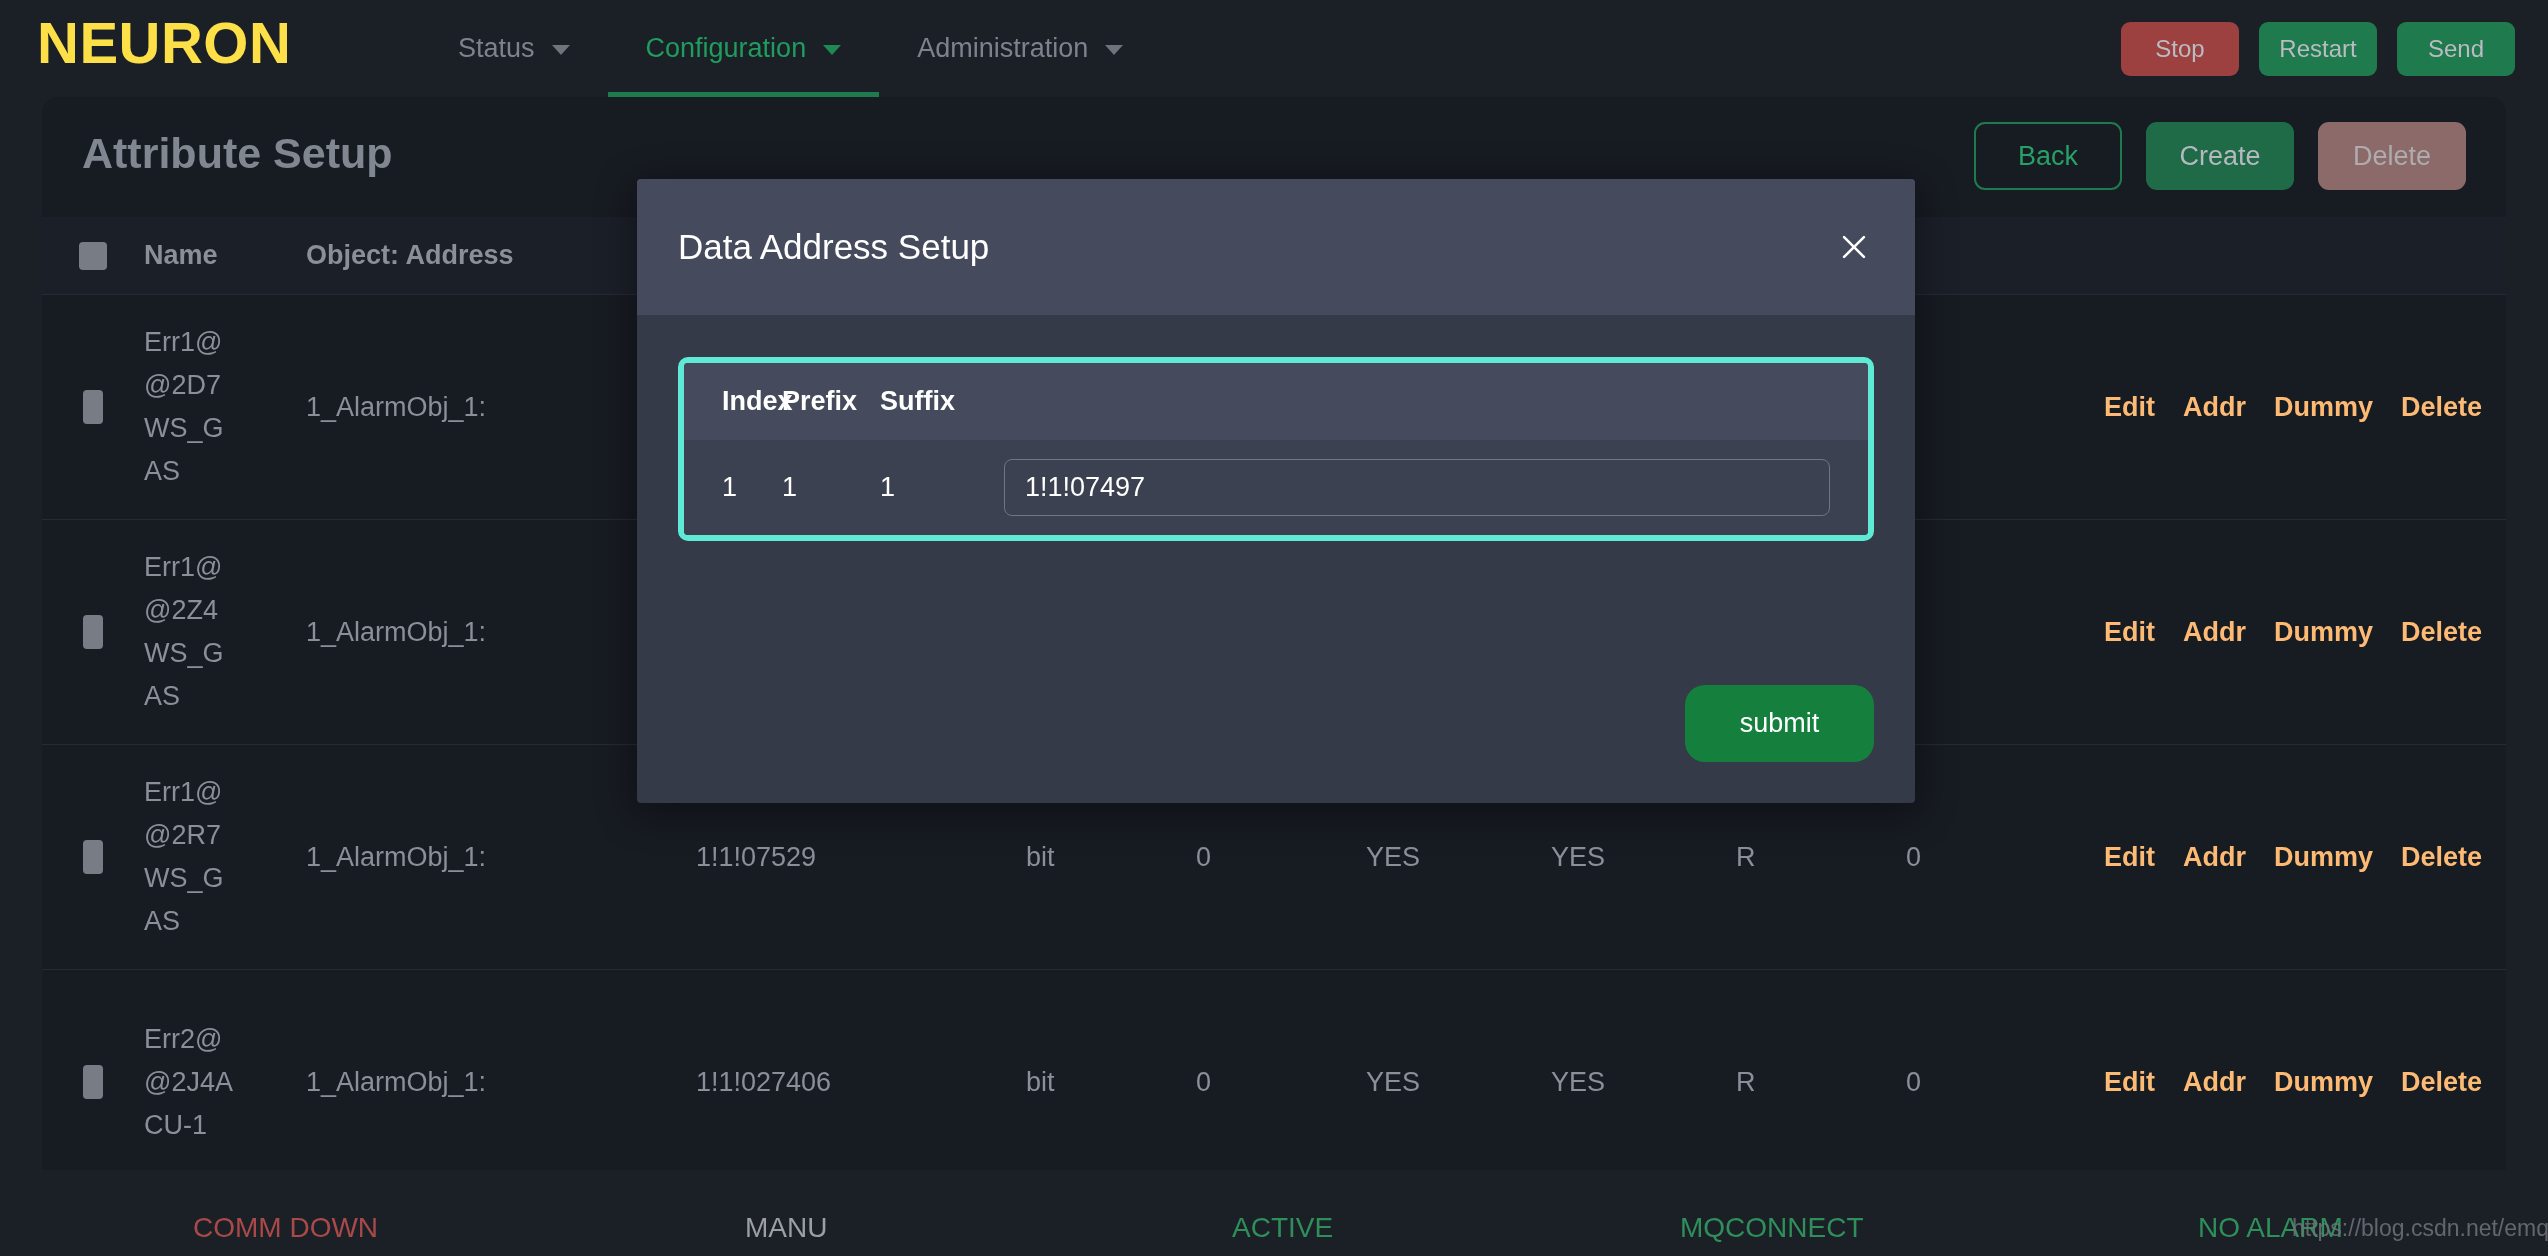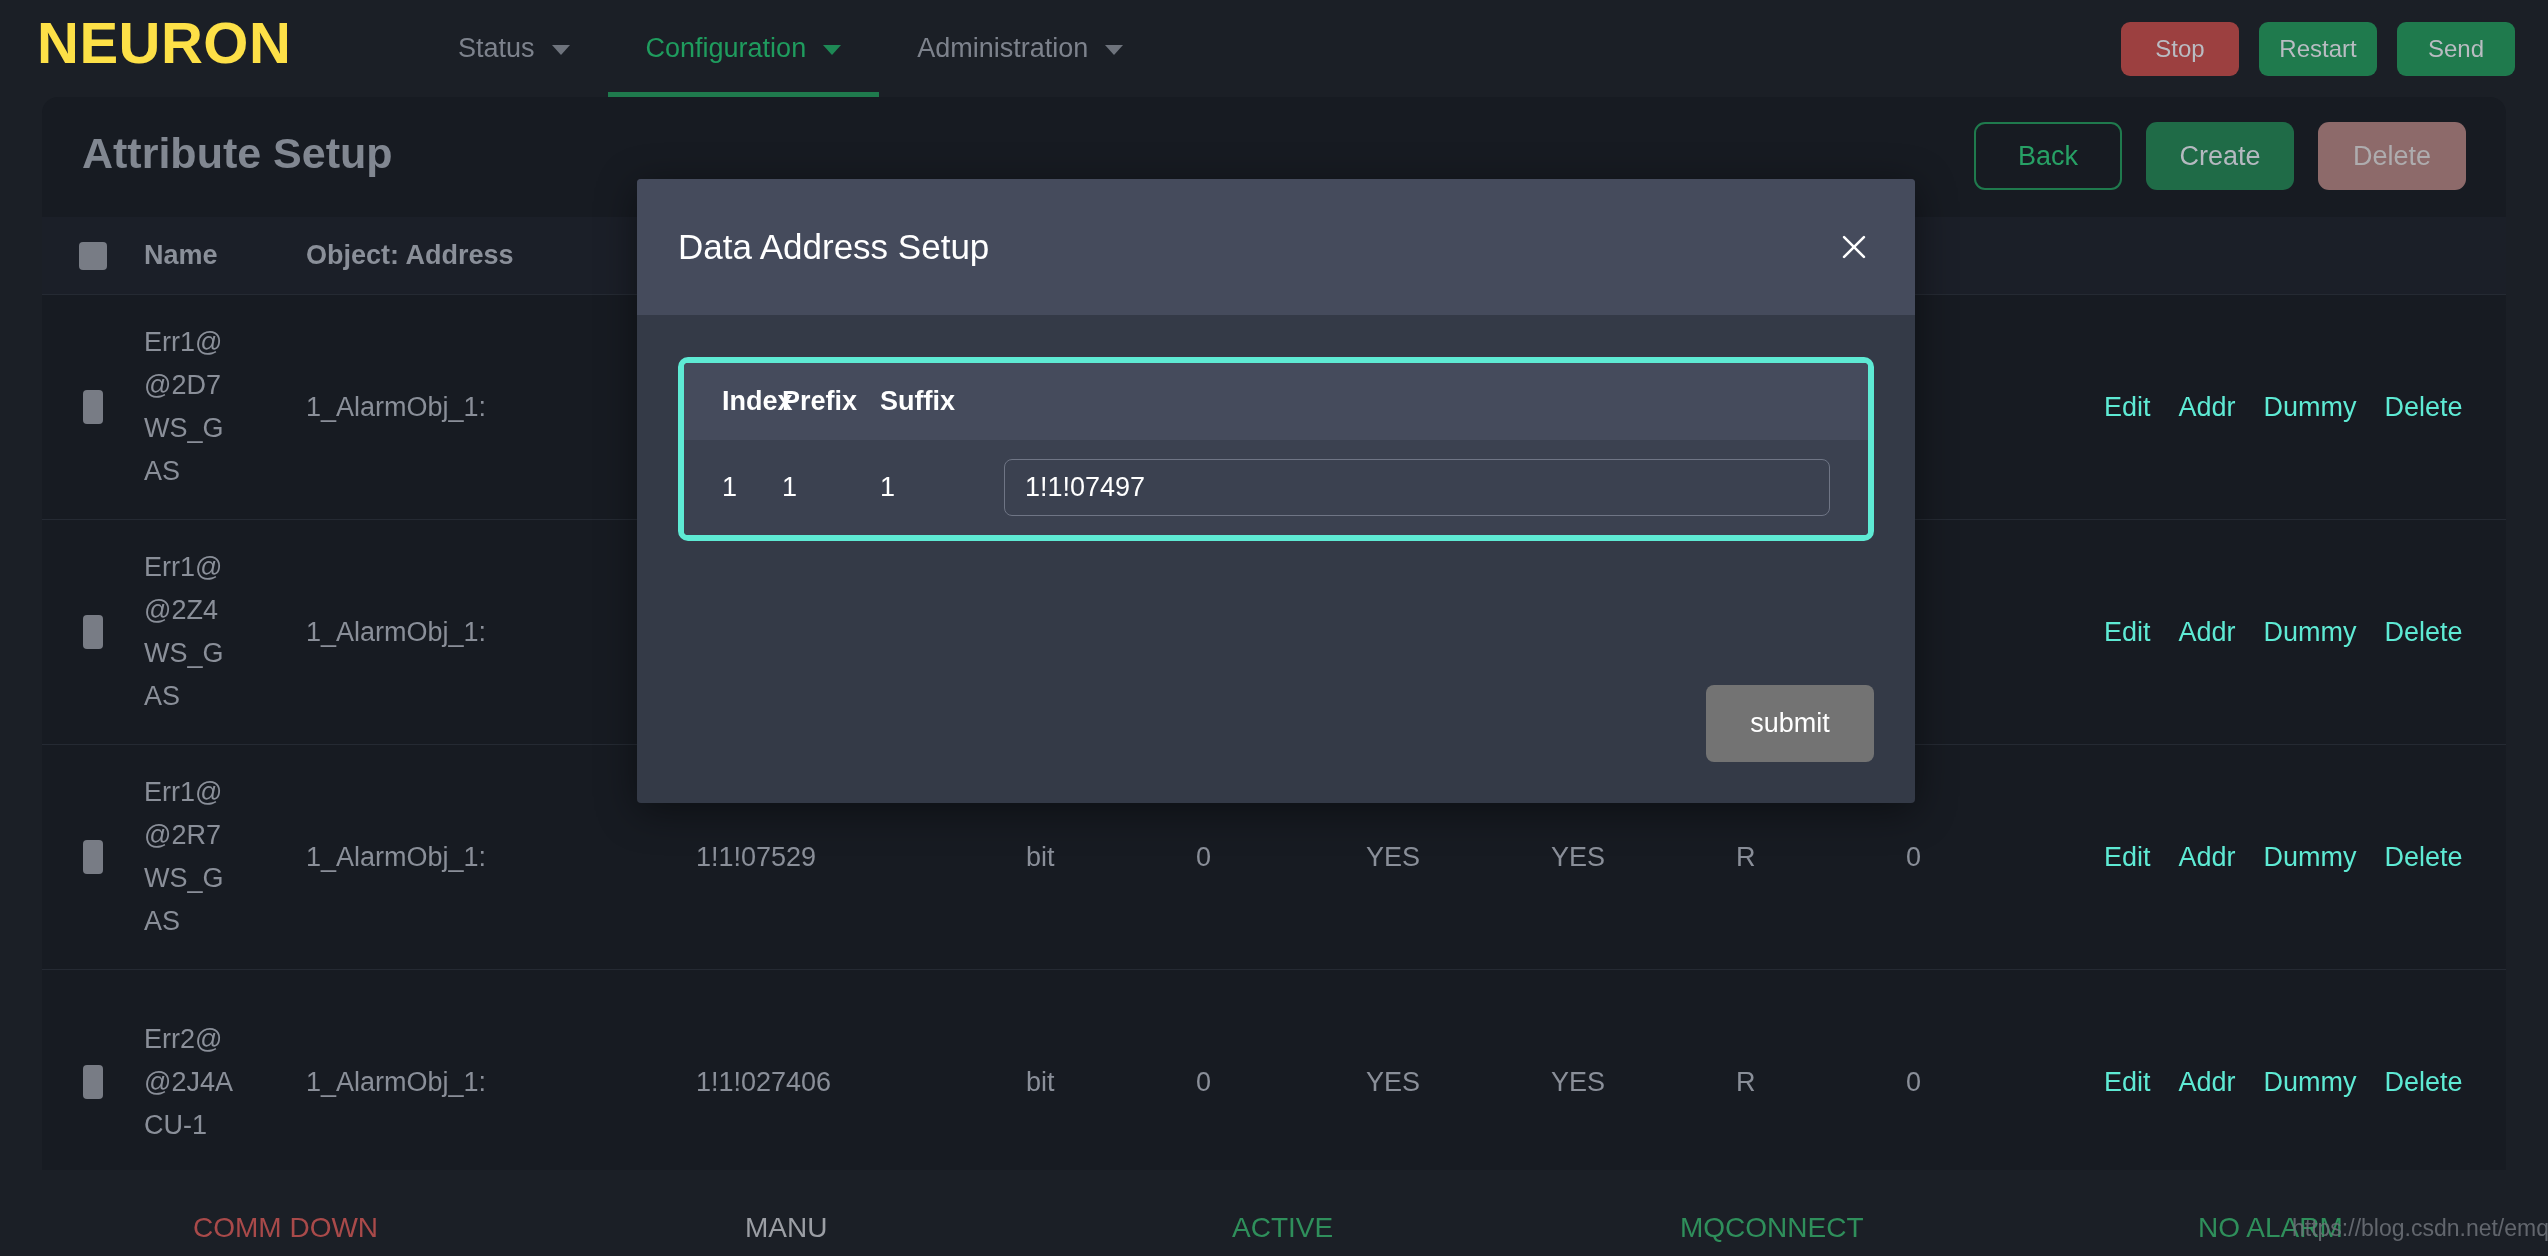"Edit" .op-link { color: #5eead4 -> #fdba74; font-weight: none -> bold }
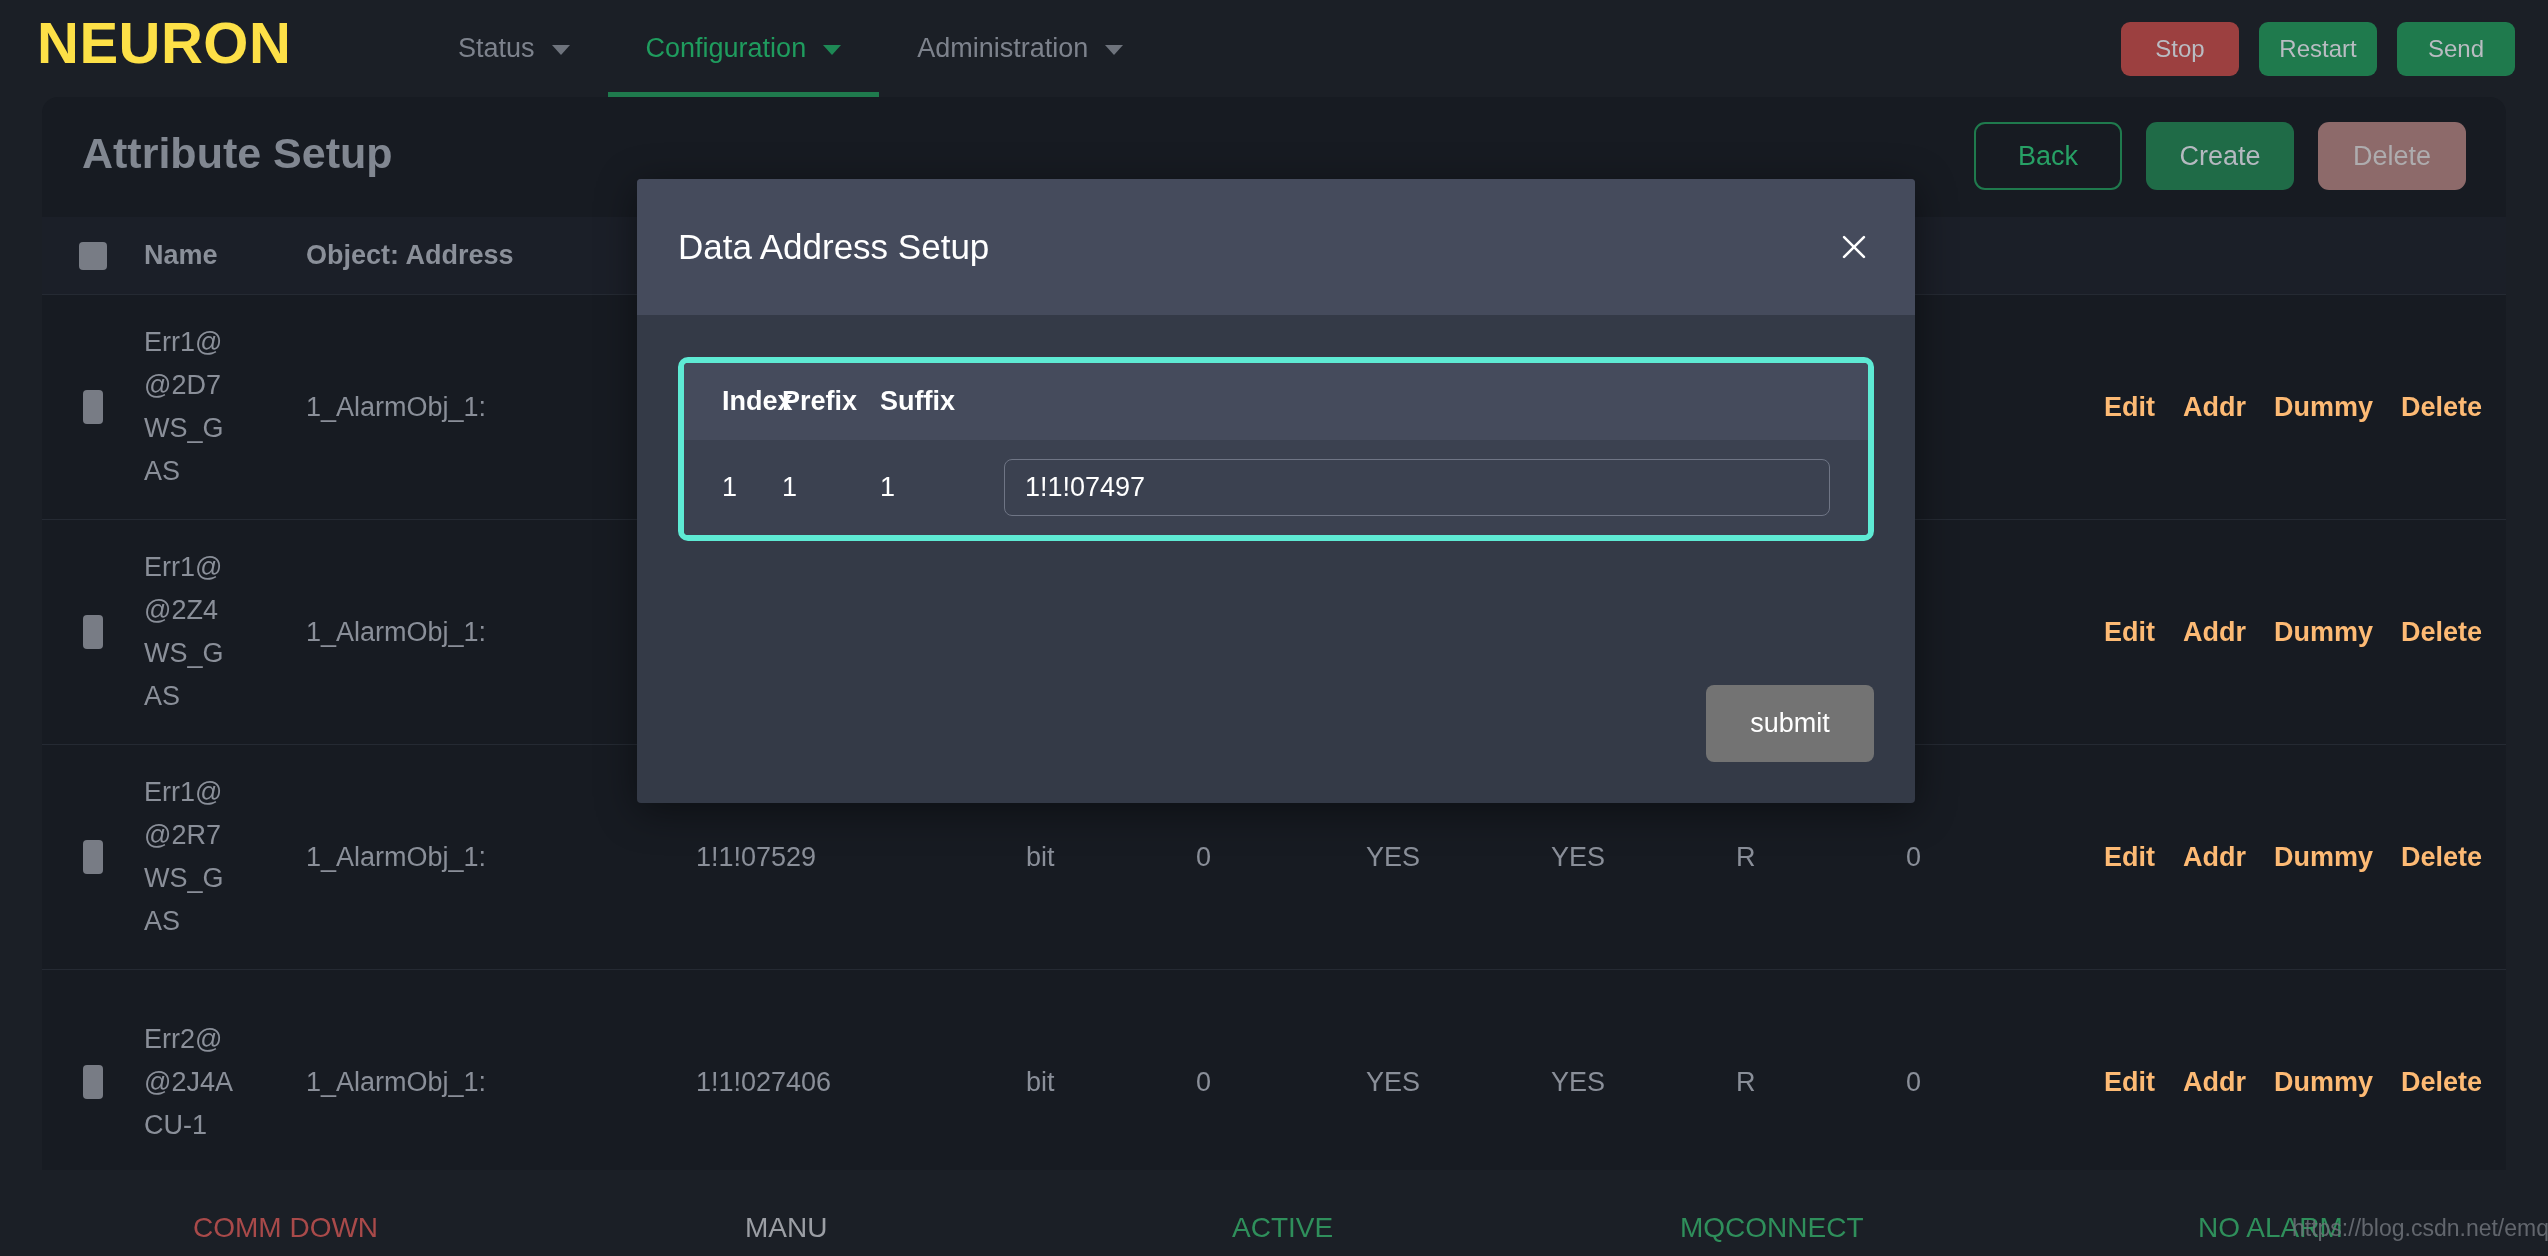"submit" .submit-btn { background: #737373 -> #15803d; border-radius: 8px -> 20px; width: 168px -> 189px }
